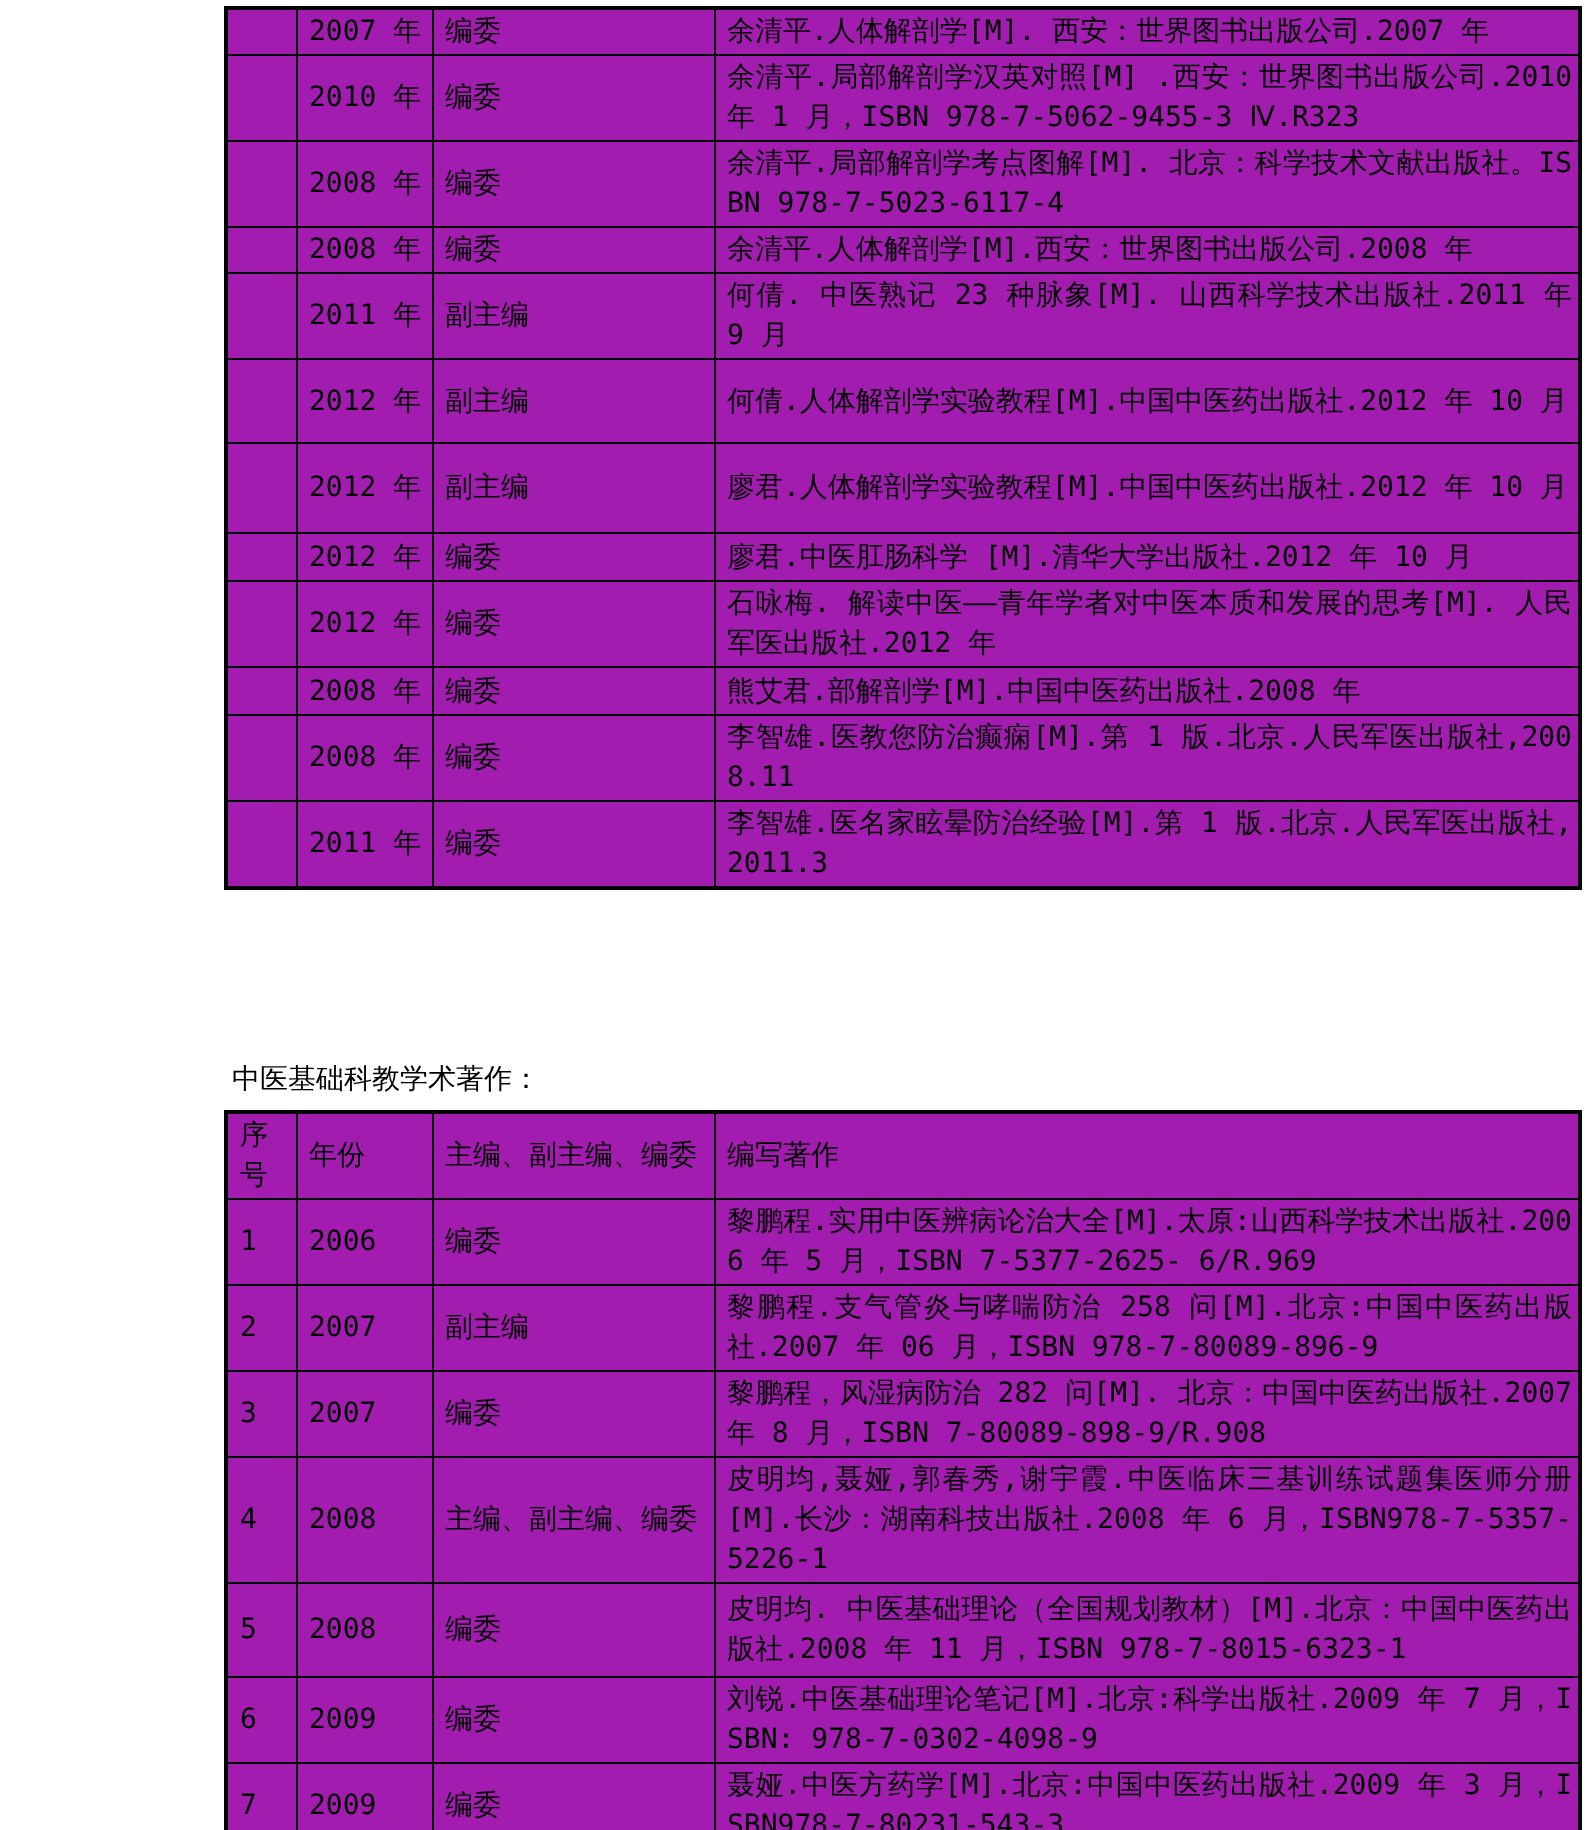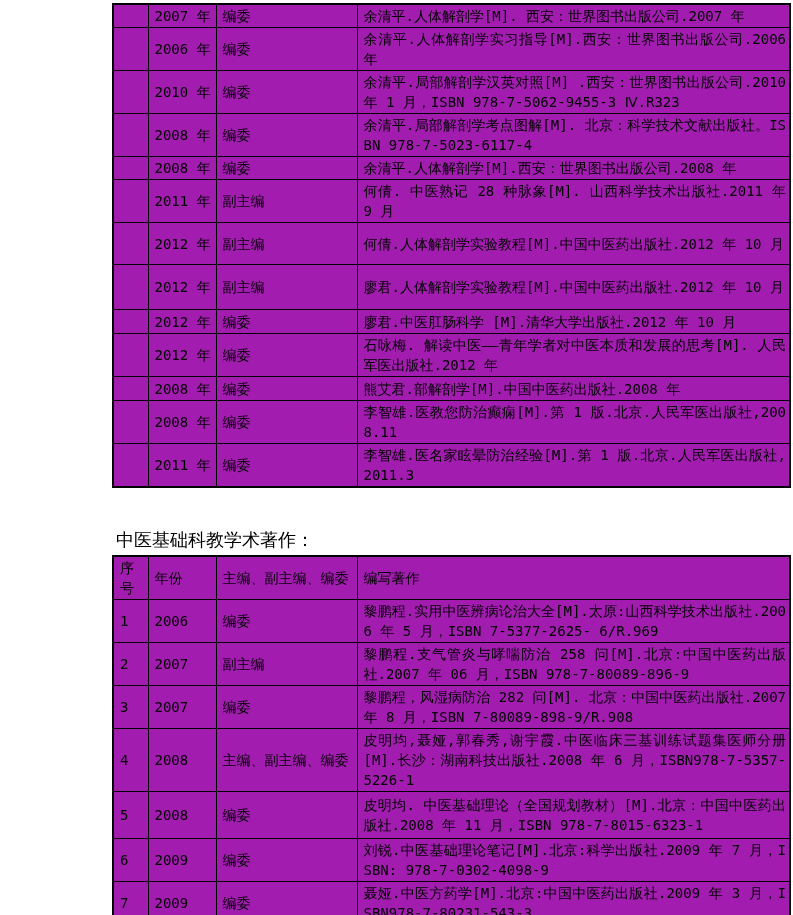"2006 年" tr { html: <tr> <td></td> <td>2006 年</td> <td>编委</td> <td>余清平.人体解剖学实习指导[M].西安：世界图书出版公司.2006 年</td> </tr> -> none }
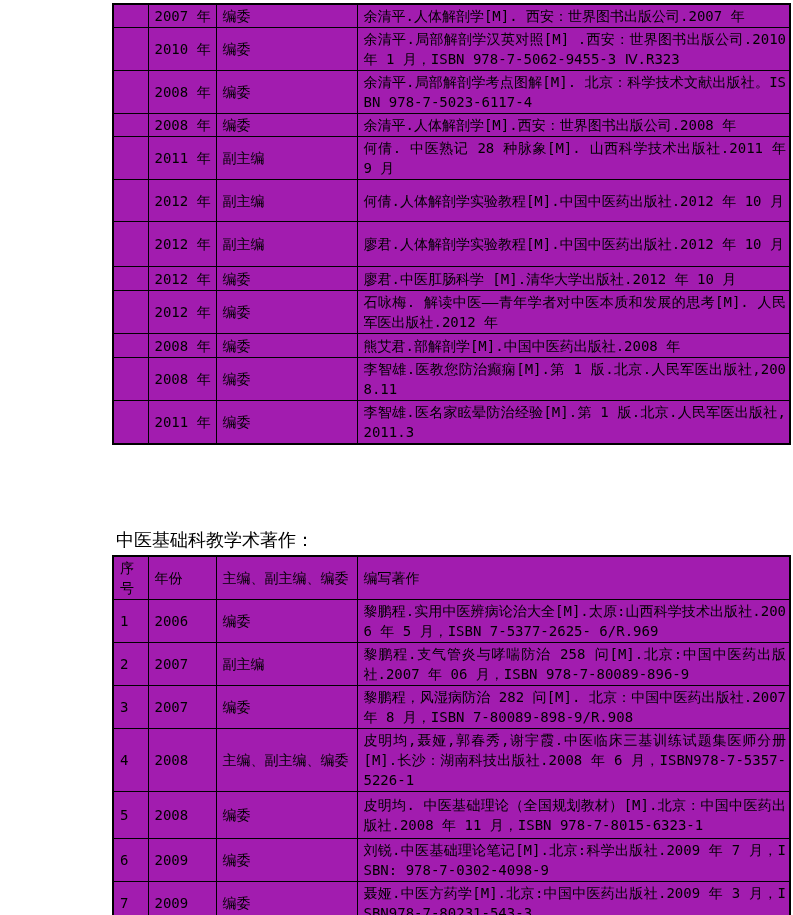"何倩. 中医熟记 28 种脉象[M]. 山西科学技术出版社.2011" td.c4 { text: 28 -> 23 }
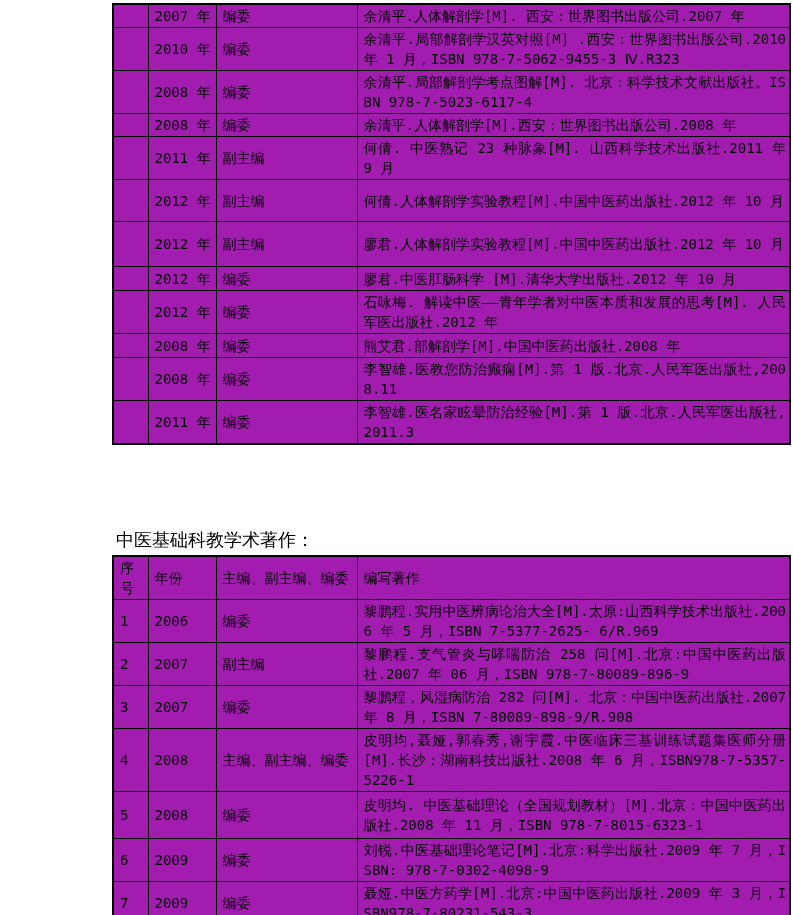"中医基础科教学术著作：" .section-heading { font-size: 18px -> 14px }
